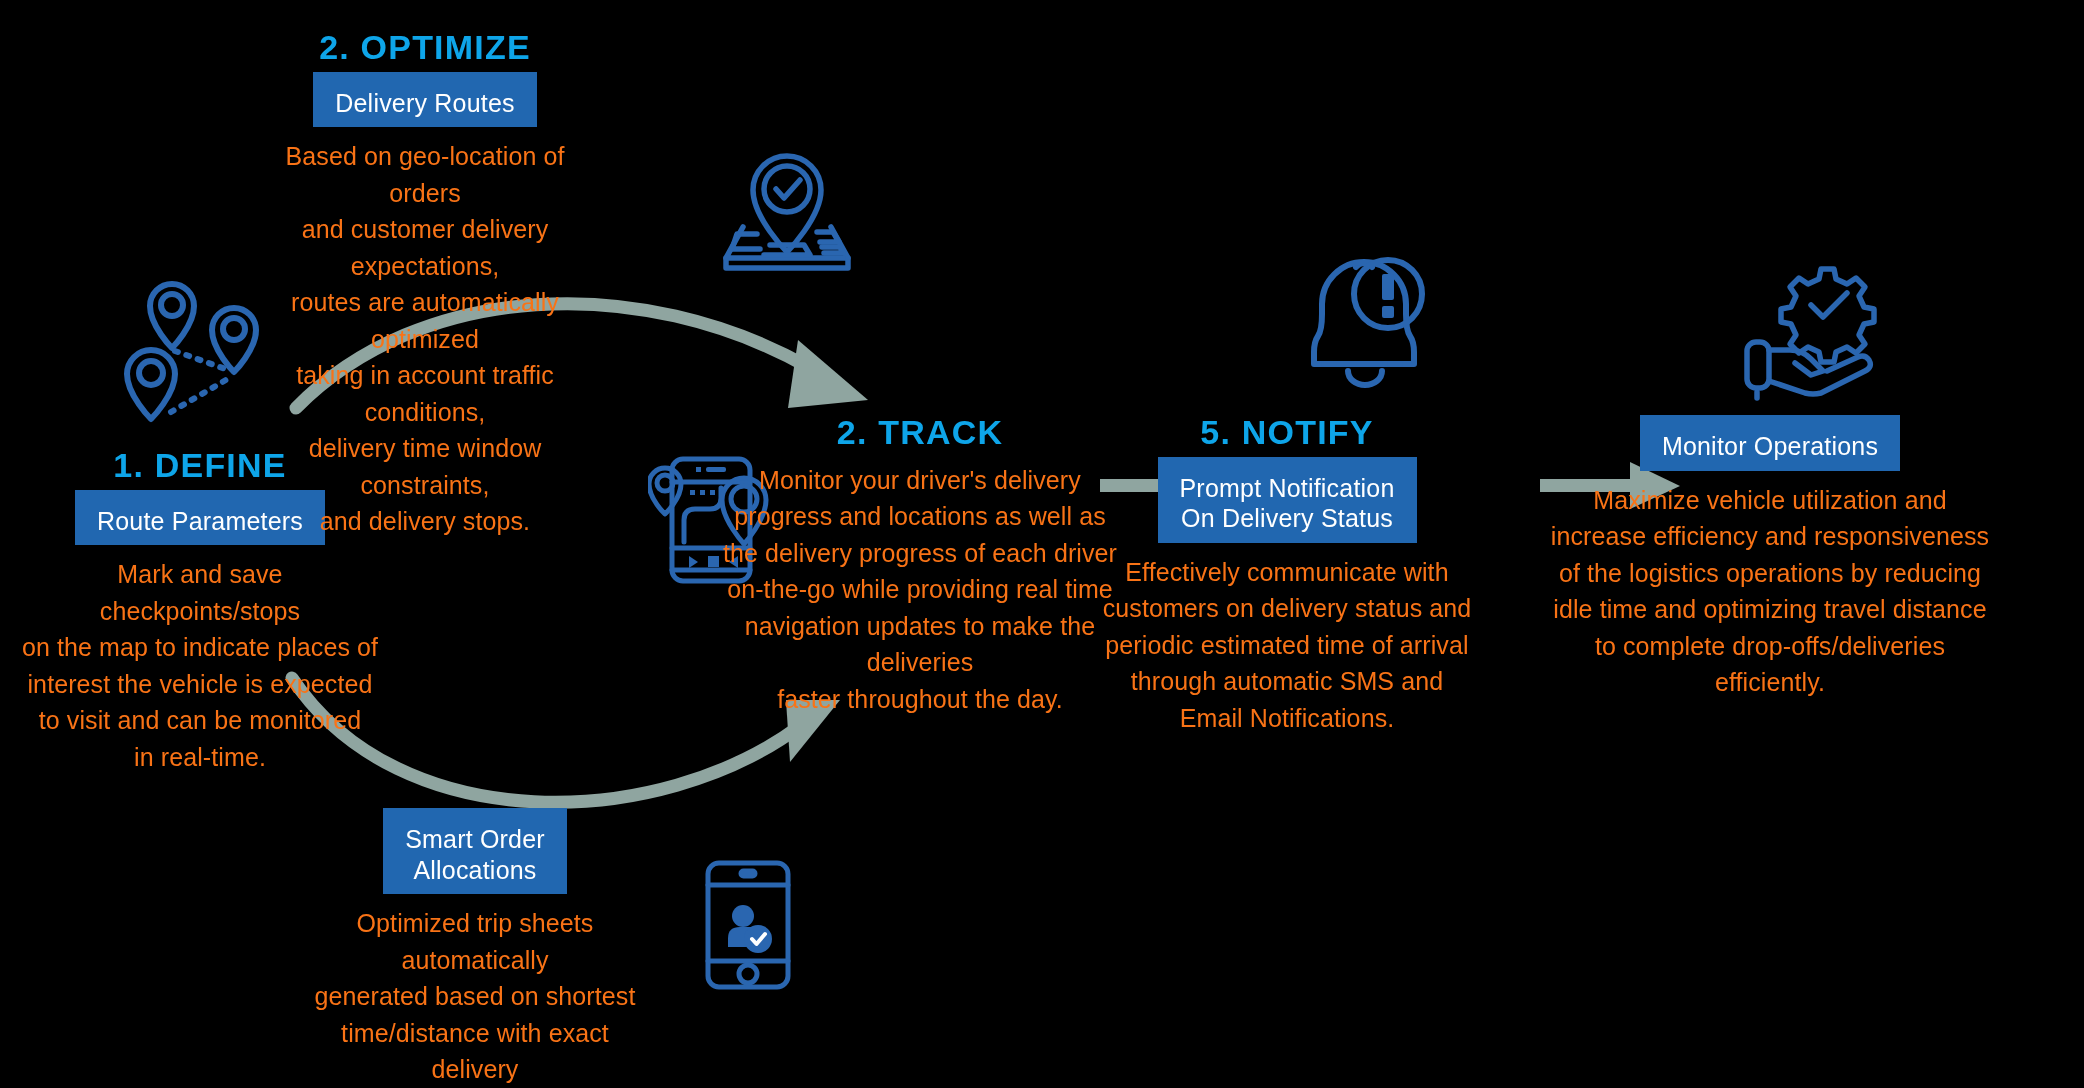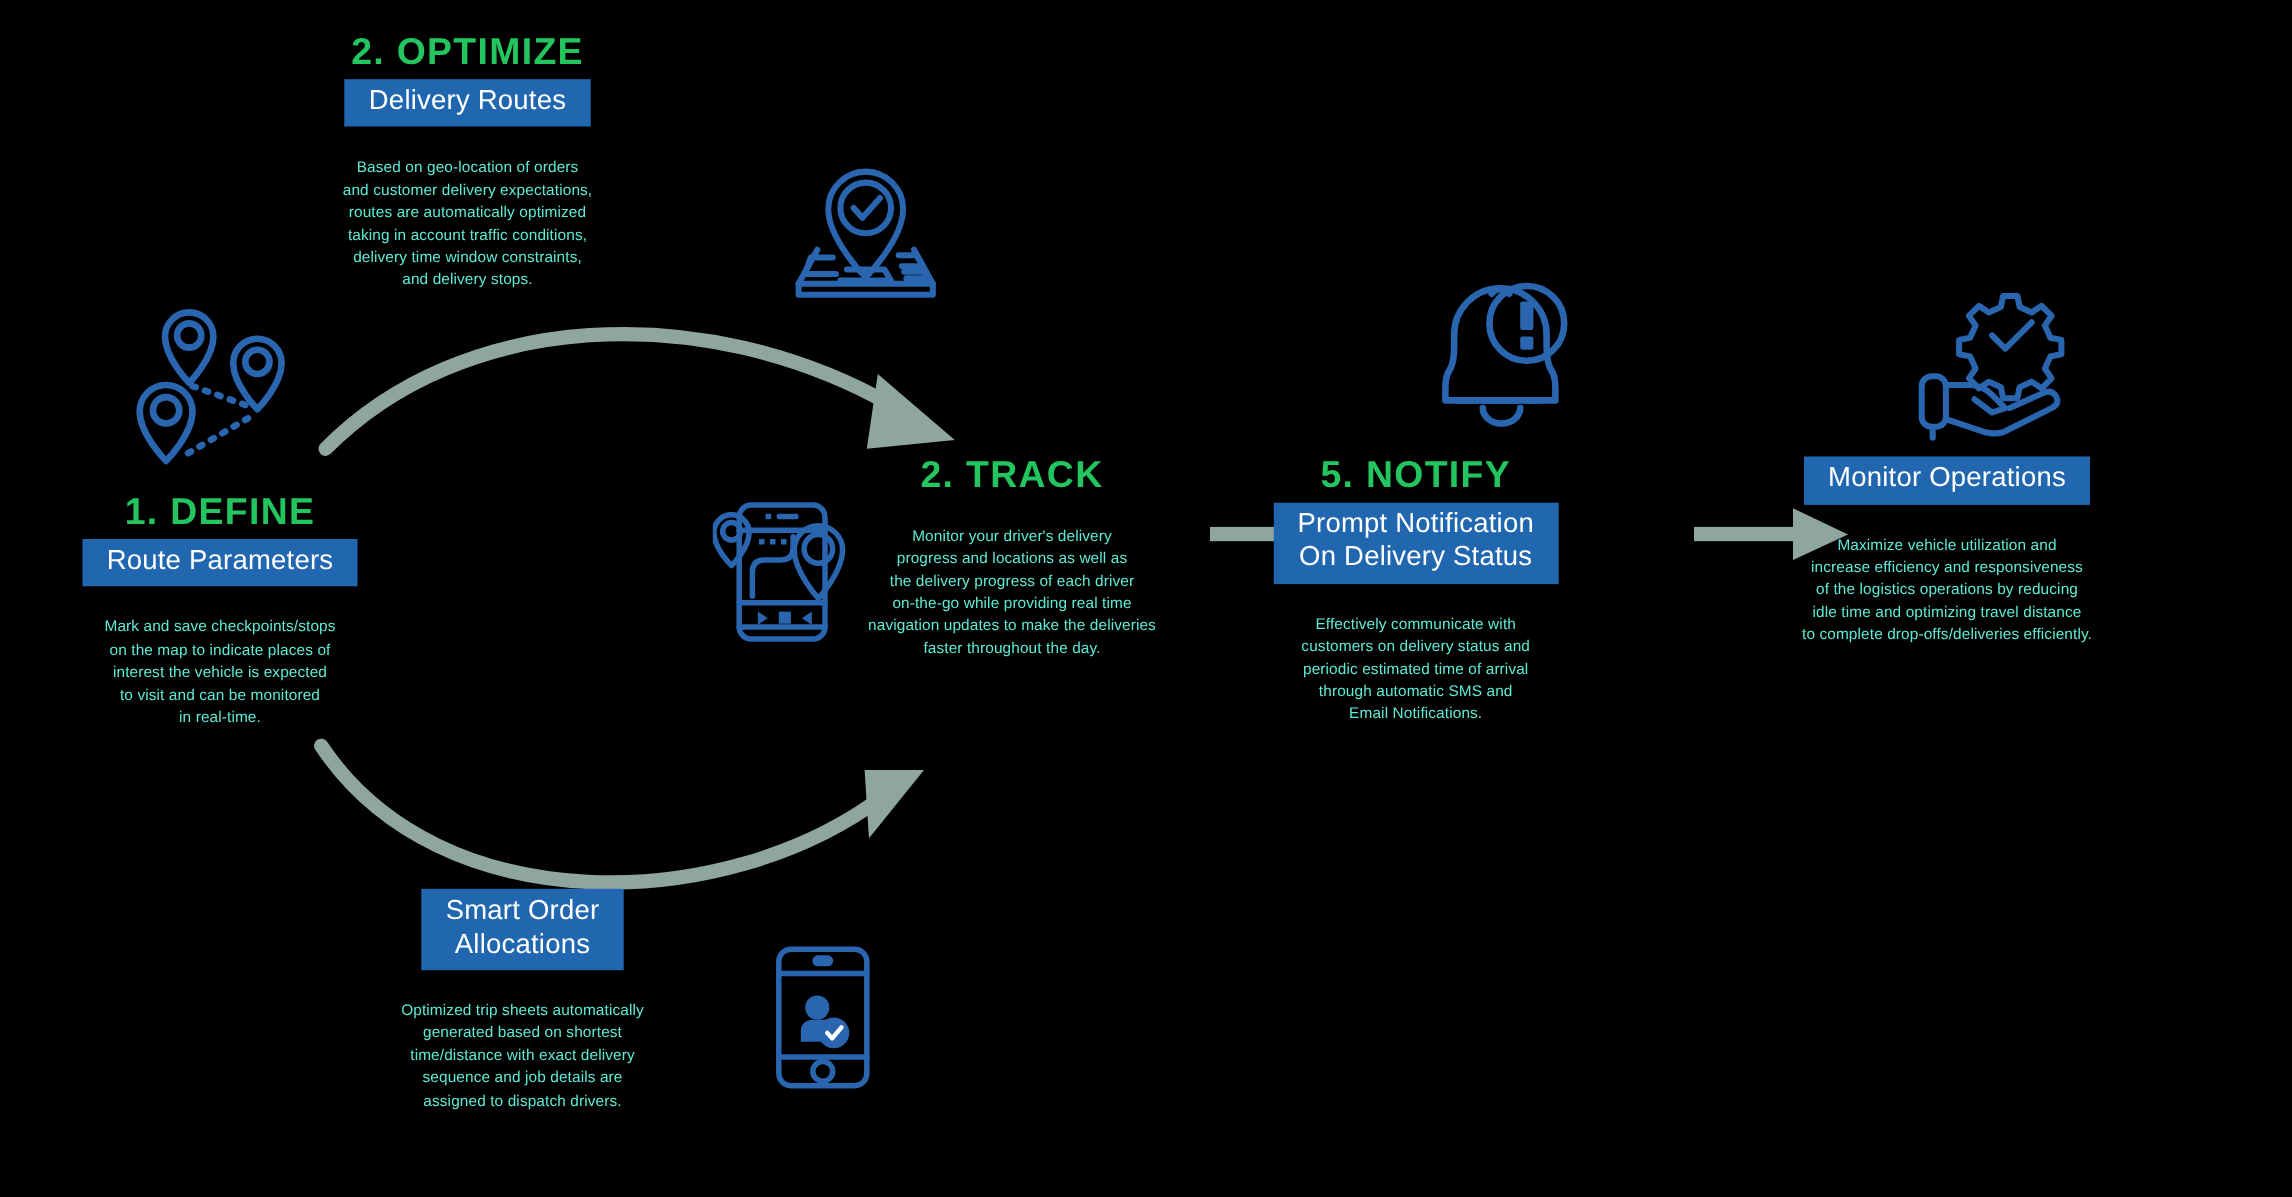"2. OPTIMIZE" .step-title { color: #22c55e -> #0ea5e9 }
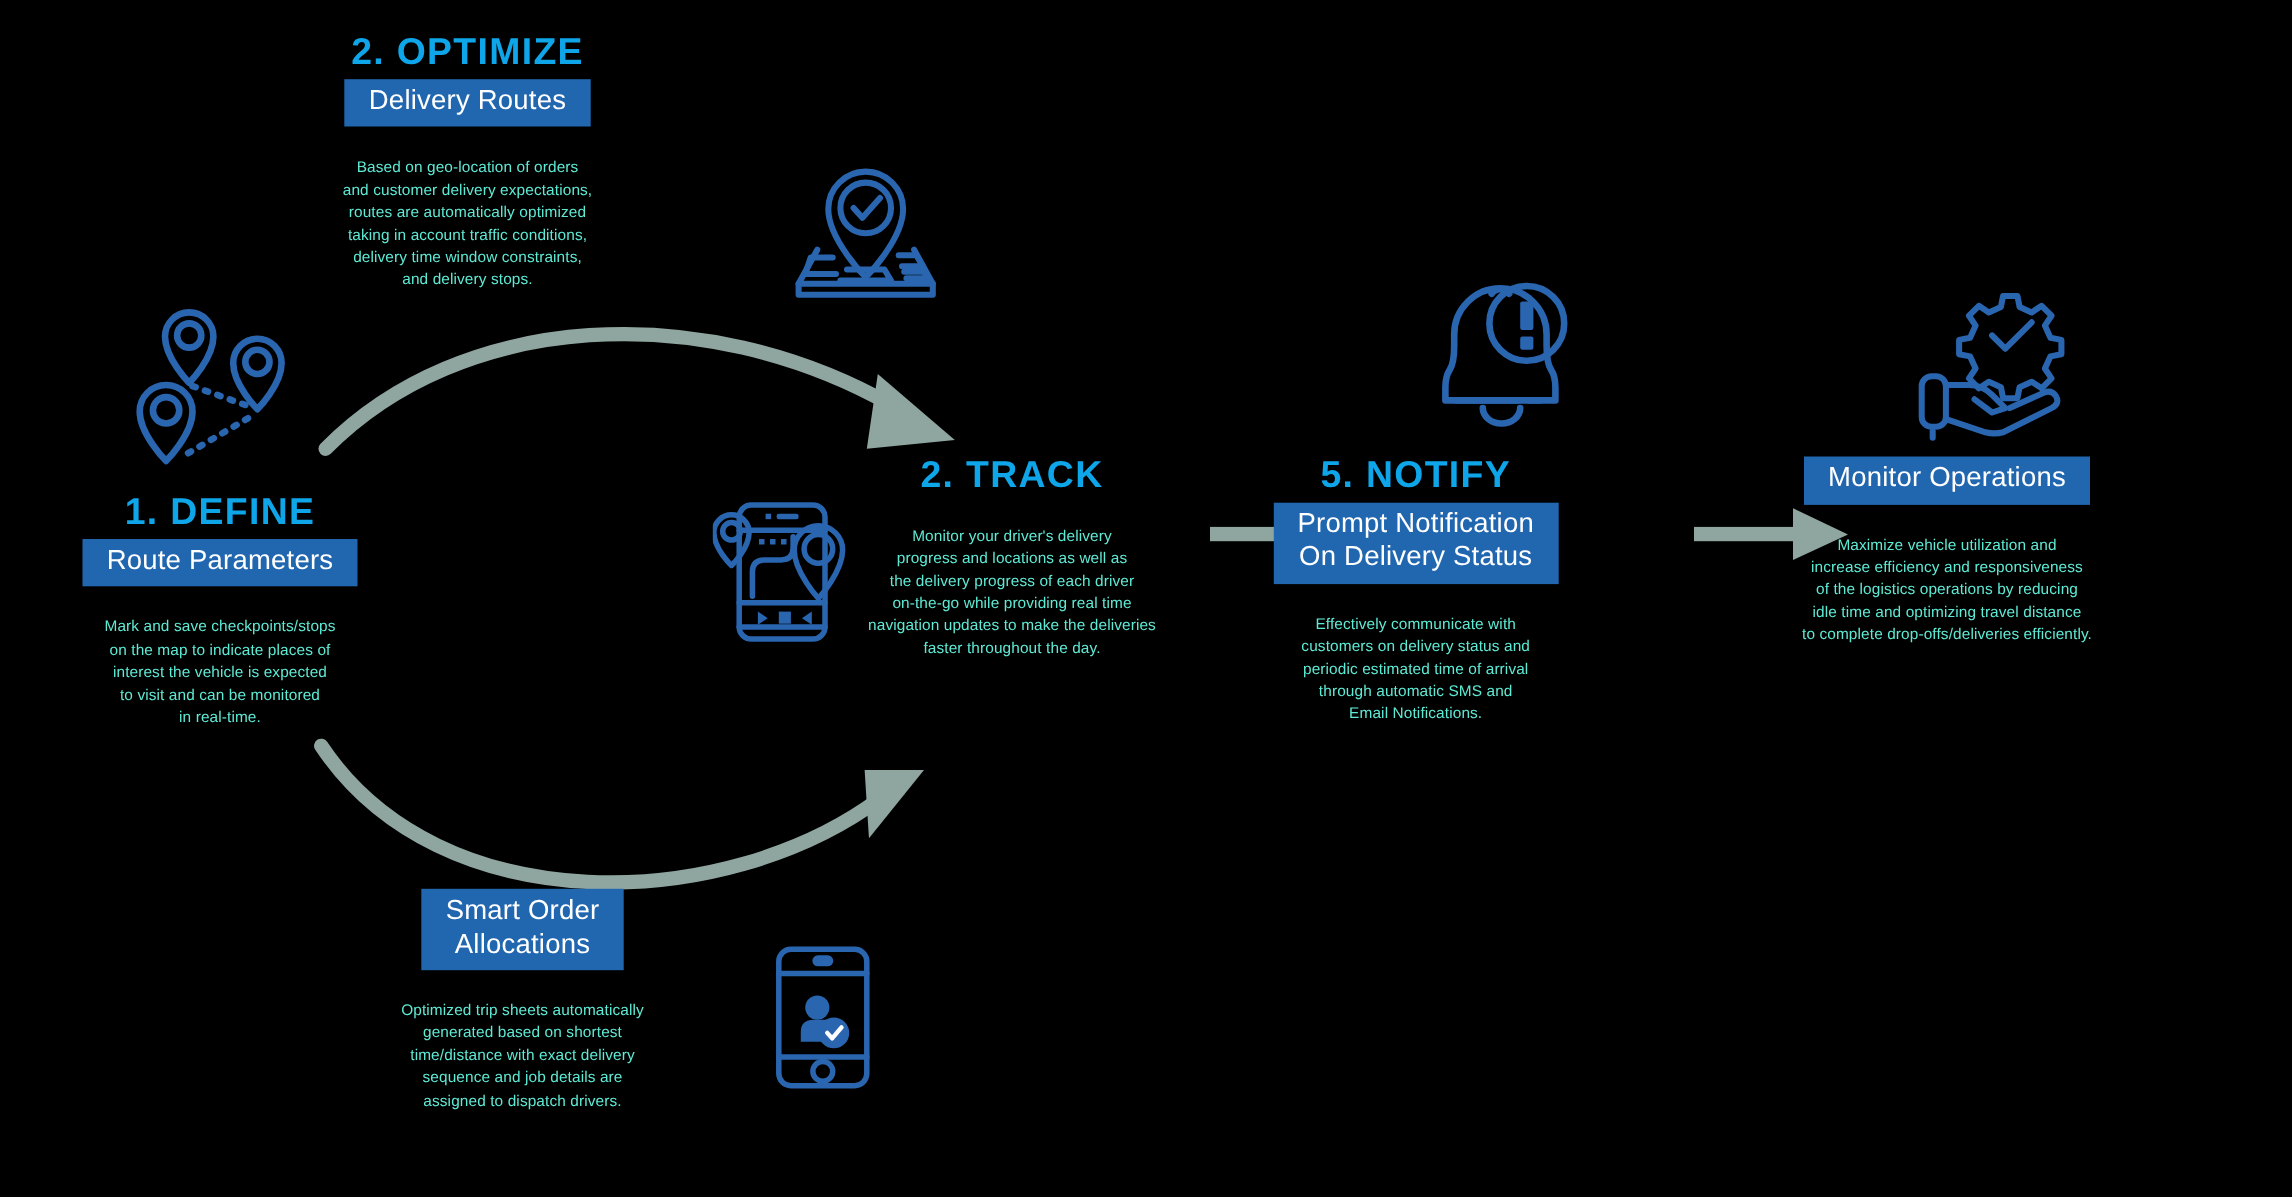"Delivery Routes" .step-badge { padding: 4px 22px 9px 22px -> 16px 22px 9px 22px }
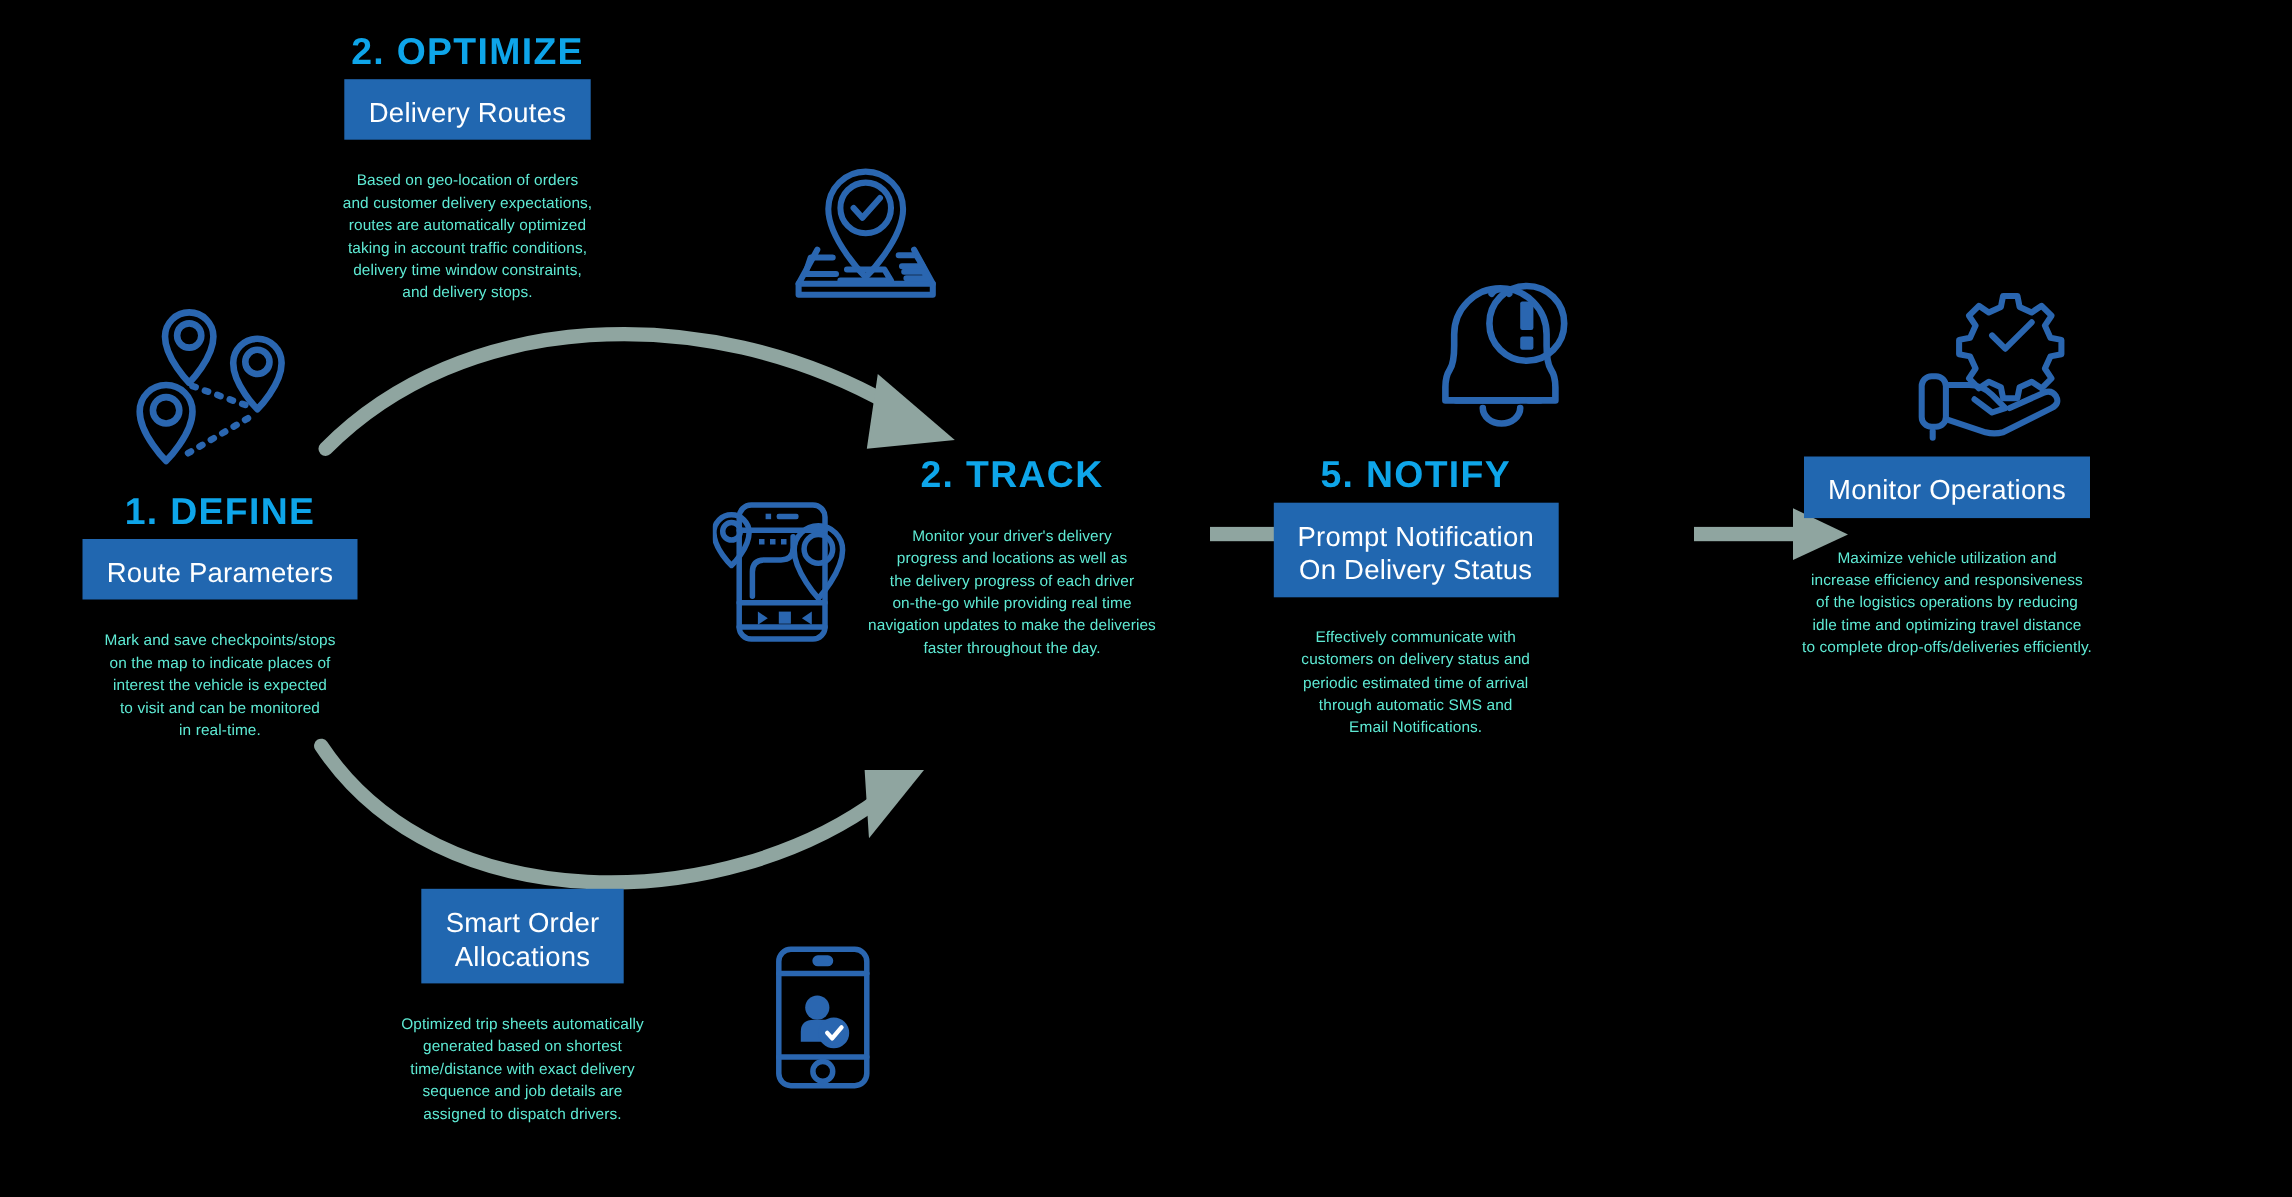"Based on geo-location of orders" .step-desc { color: #5eead4 -> #f97316; font-size: 14px -> 25px; margin-top: 26px -> 11px }
